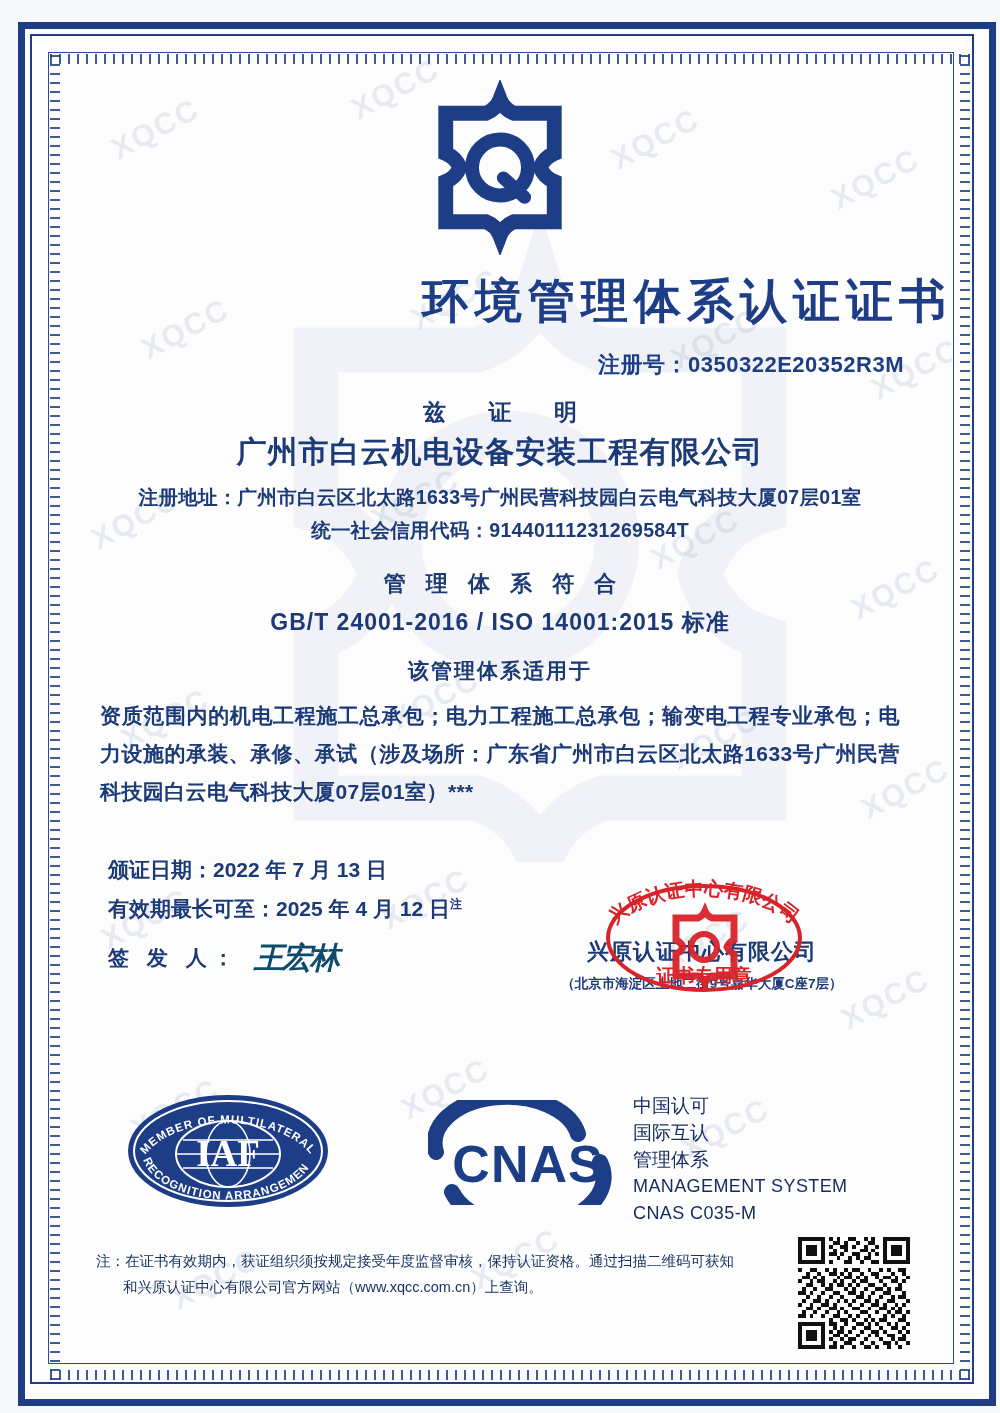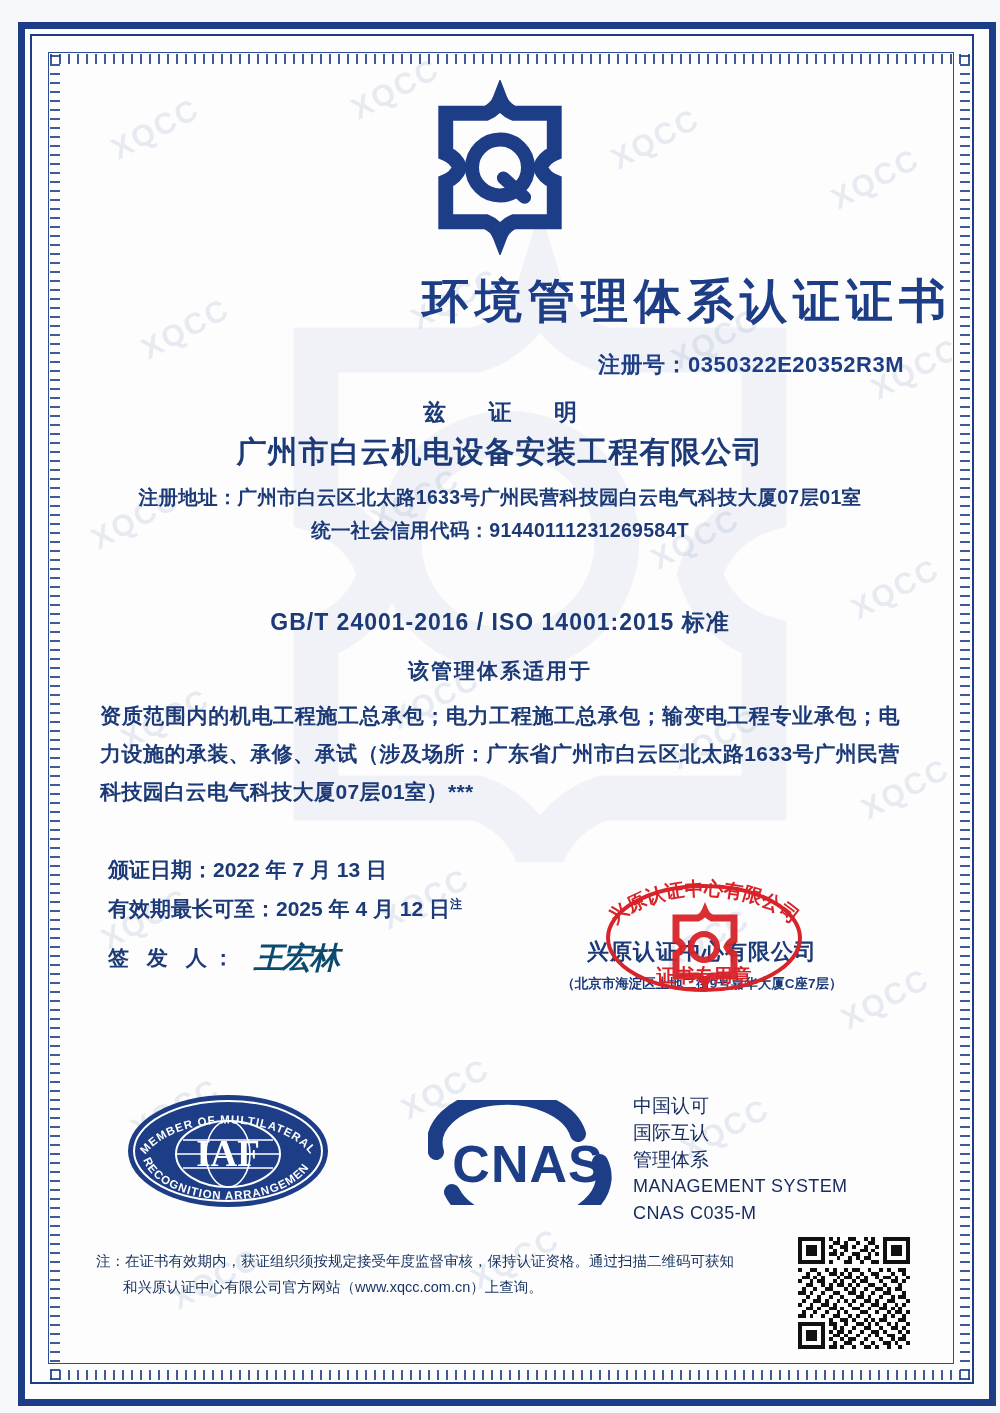"管 理 体 系 符" div.conform { html: none -> <div>管 理 体 系 符 合</div> }
